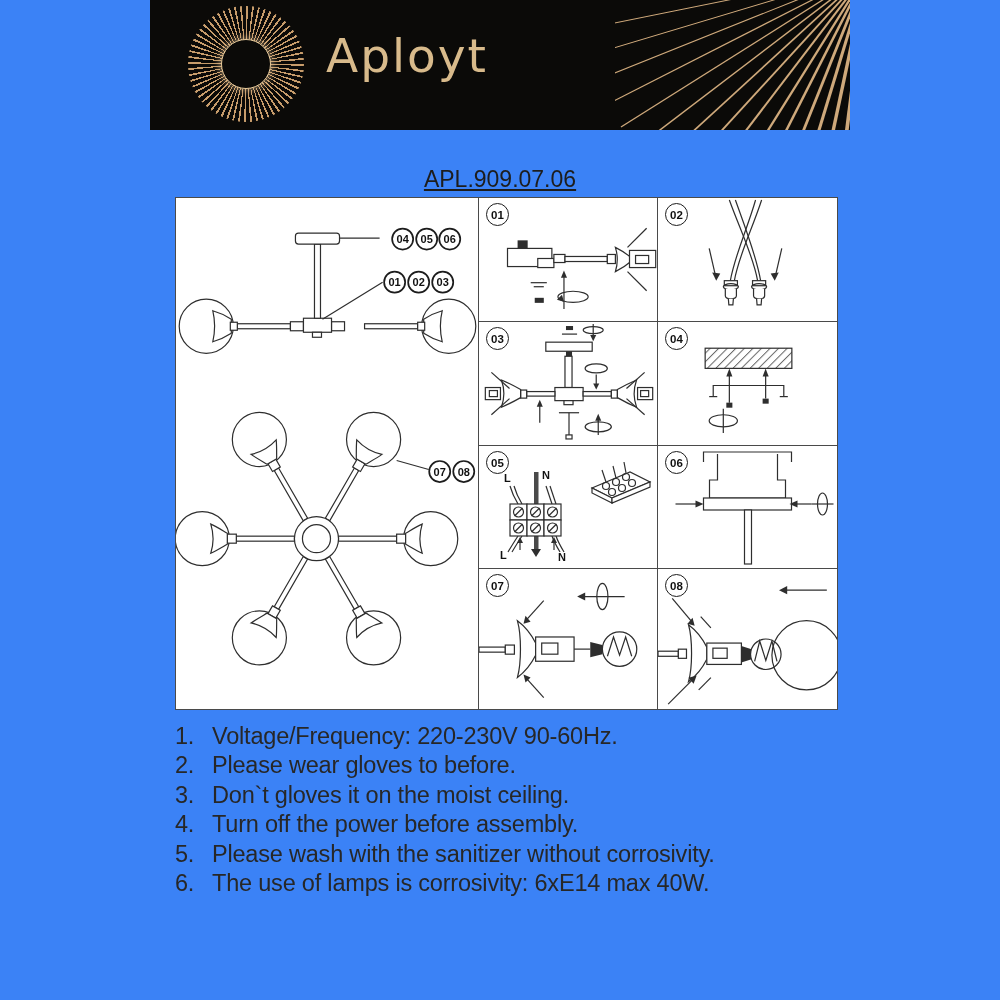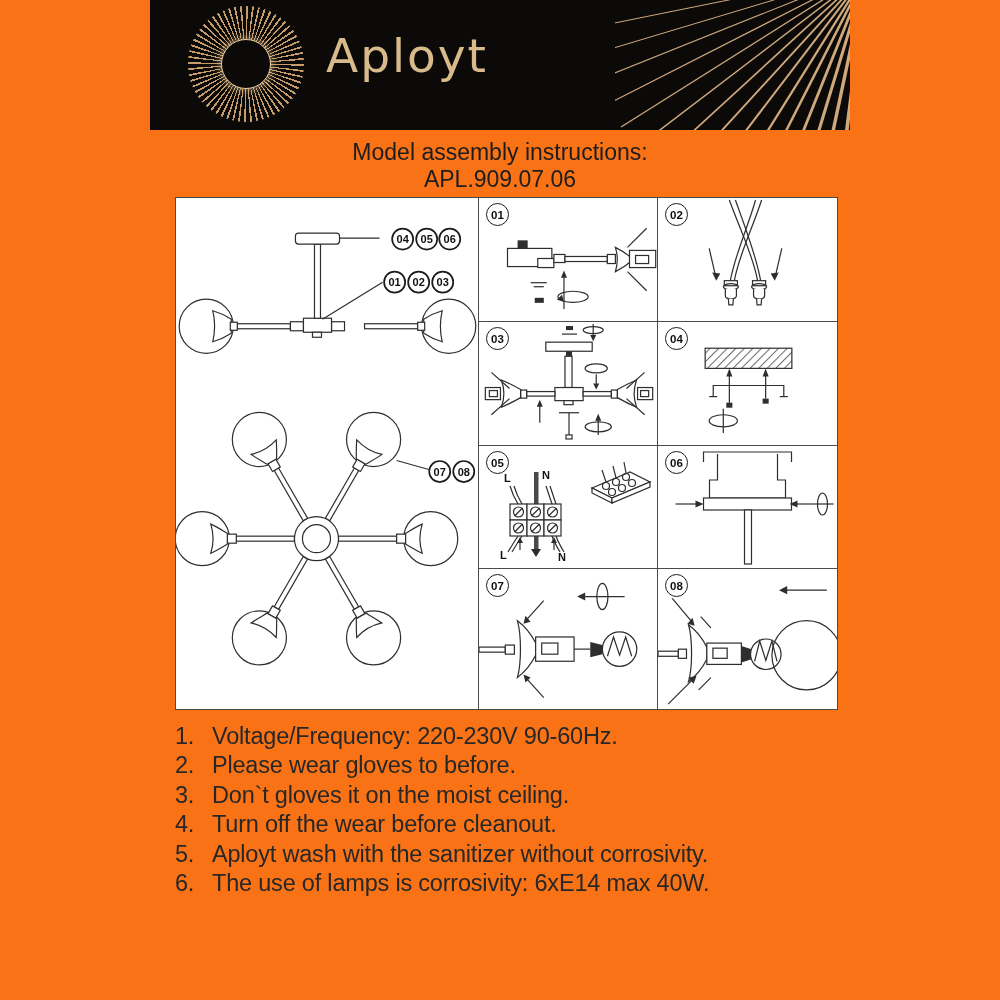"Aployt" .page { background: #f97316 -> #3b82f6 }
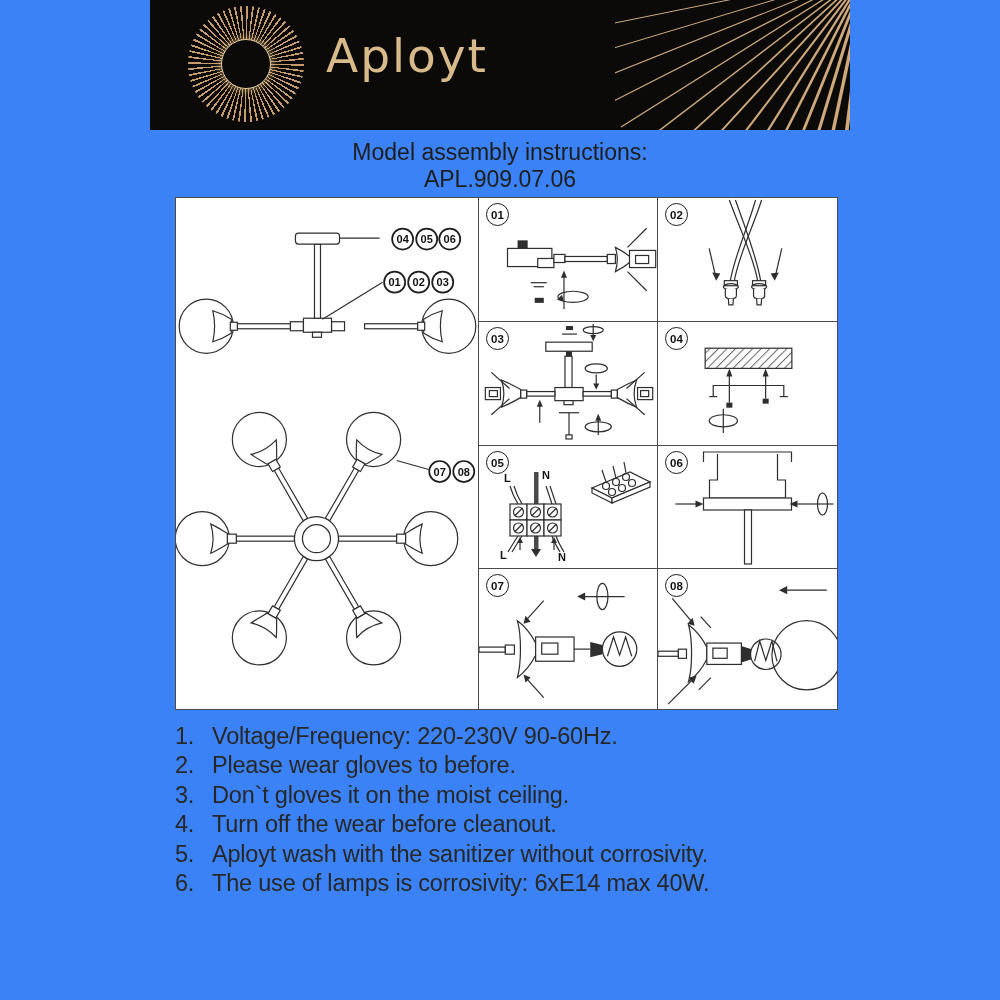"Model assembly instructions:" div.title-line { html: <div>Model assembly instructions:</div> -> none }
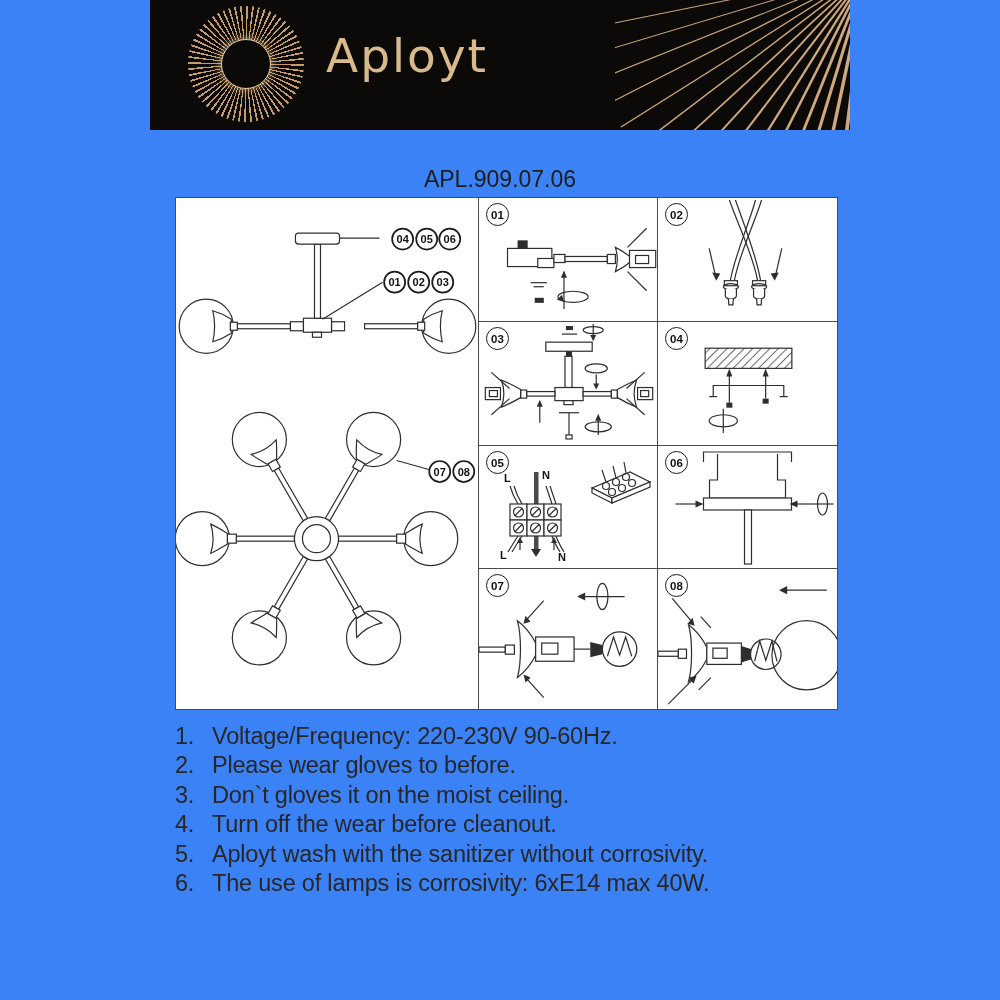"APL.909.07.06" .t2 { text-decoration: none -> underline }
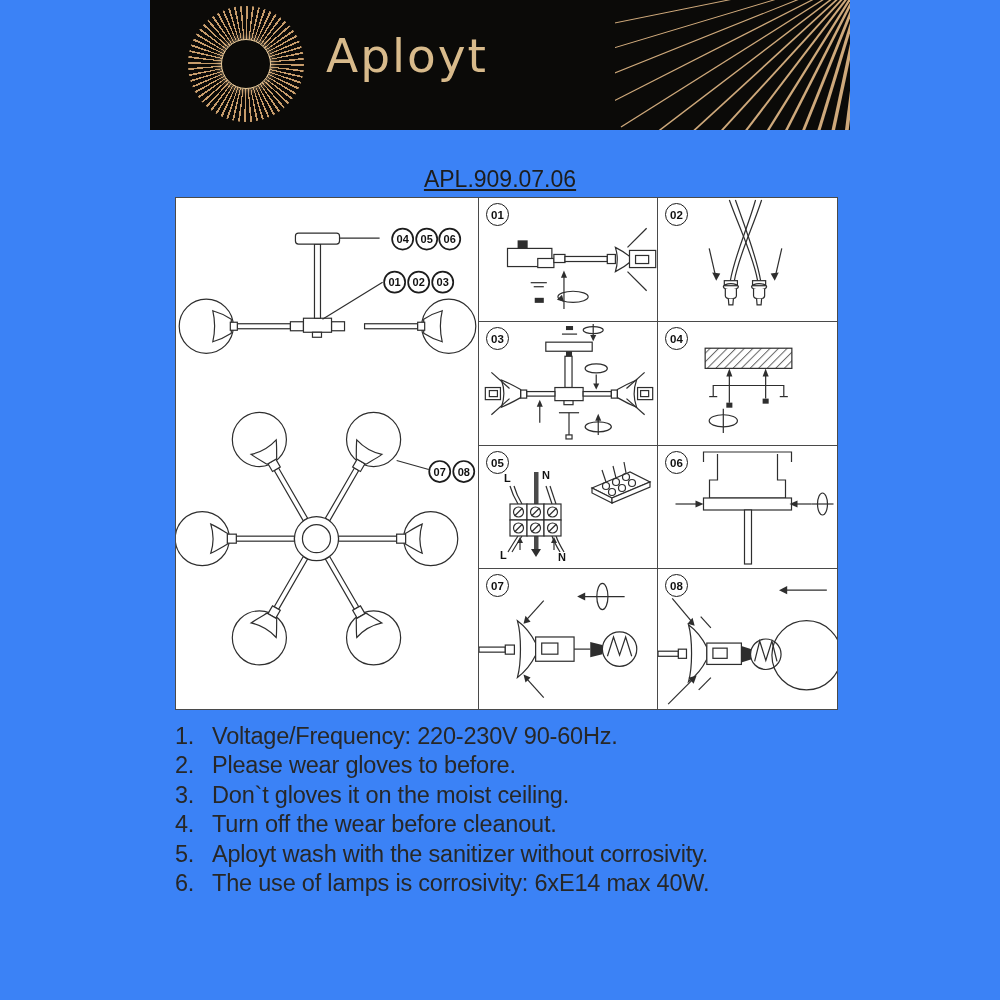"Turn off the wear before" span.note-text { text: wear before cleanout -> power before assembly }
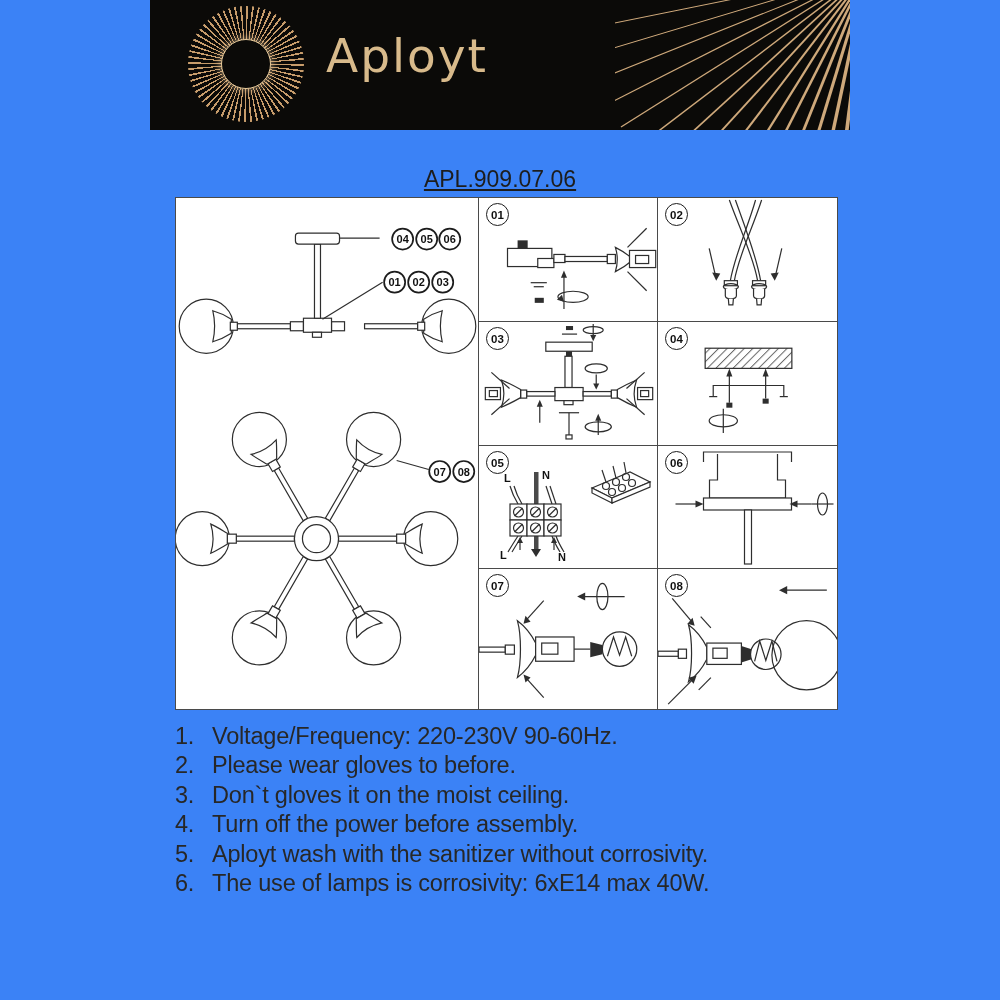"Aployt wash with the sanitizer" span.note-text { text: Aployt -> Please }
